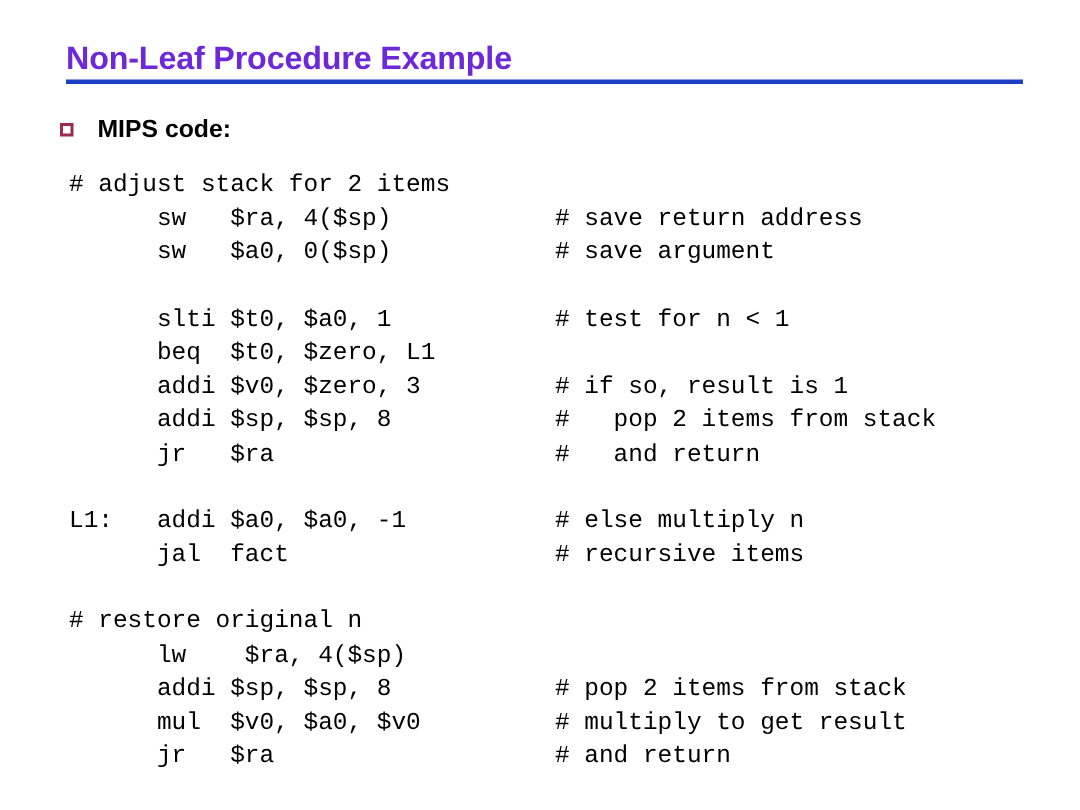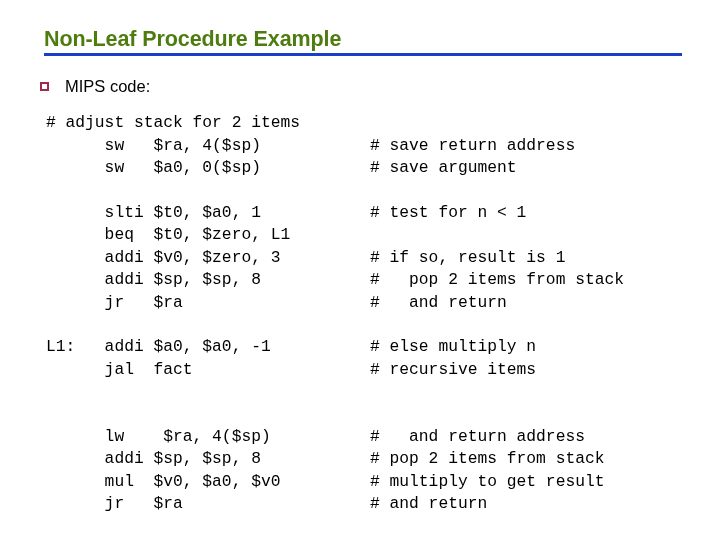"Non-Leaf Procedure Example" .slide-title { color: #4d7c0f -> #6d28d9 }
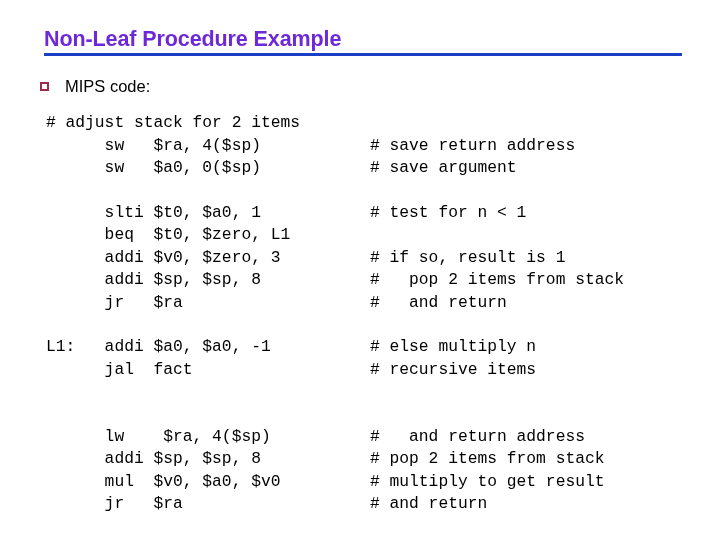"MIPS code:" .bullet-text { font-weight: normal -> bold }
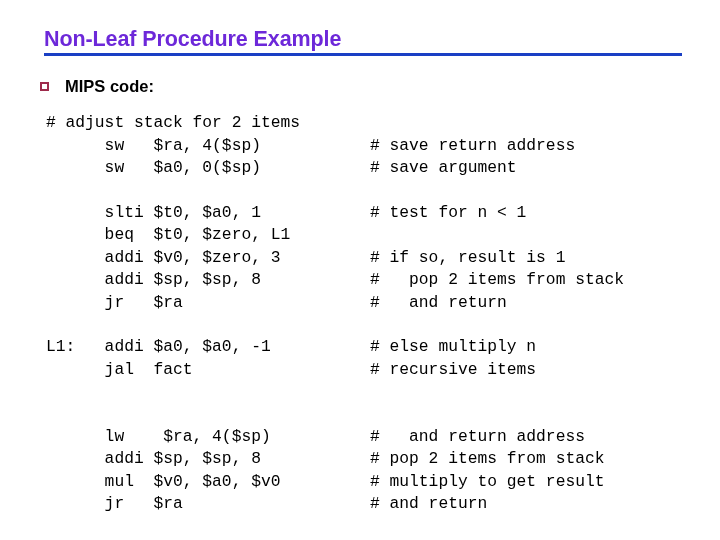"# restore original n" span.comment-col { html: none -> <span># restore original n</span> }
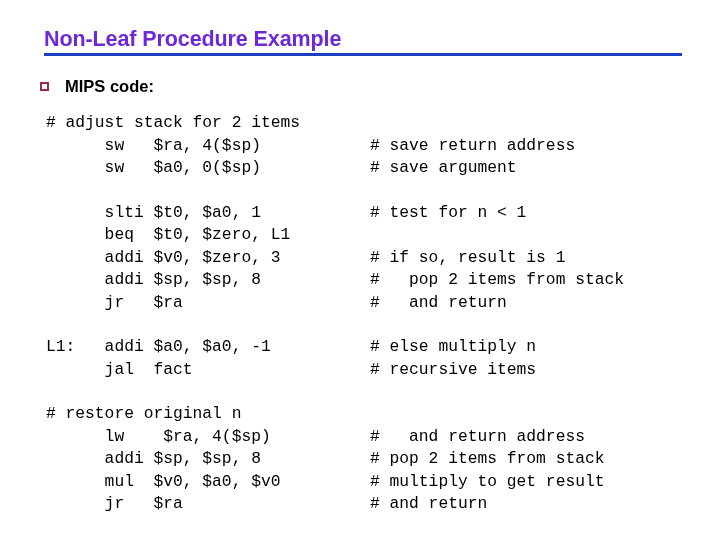"# and return address" span.comment-col { html: <span># and return address</span> -> none }
